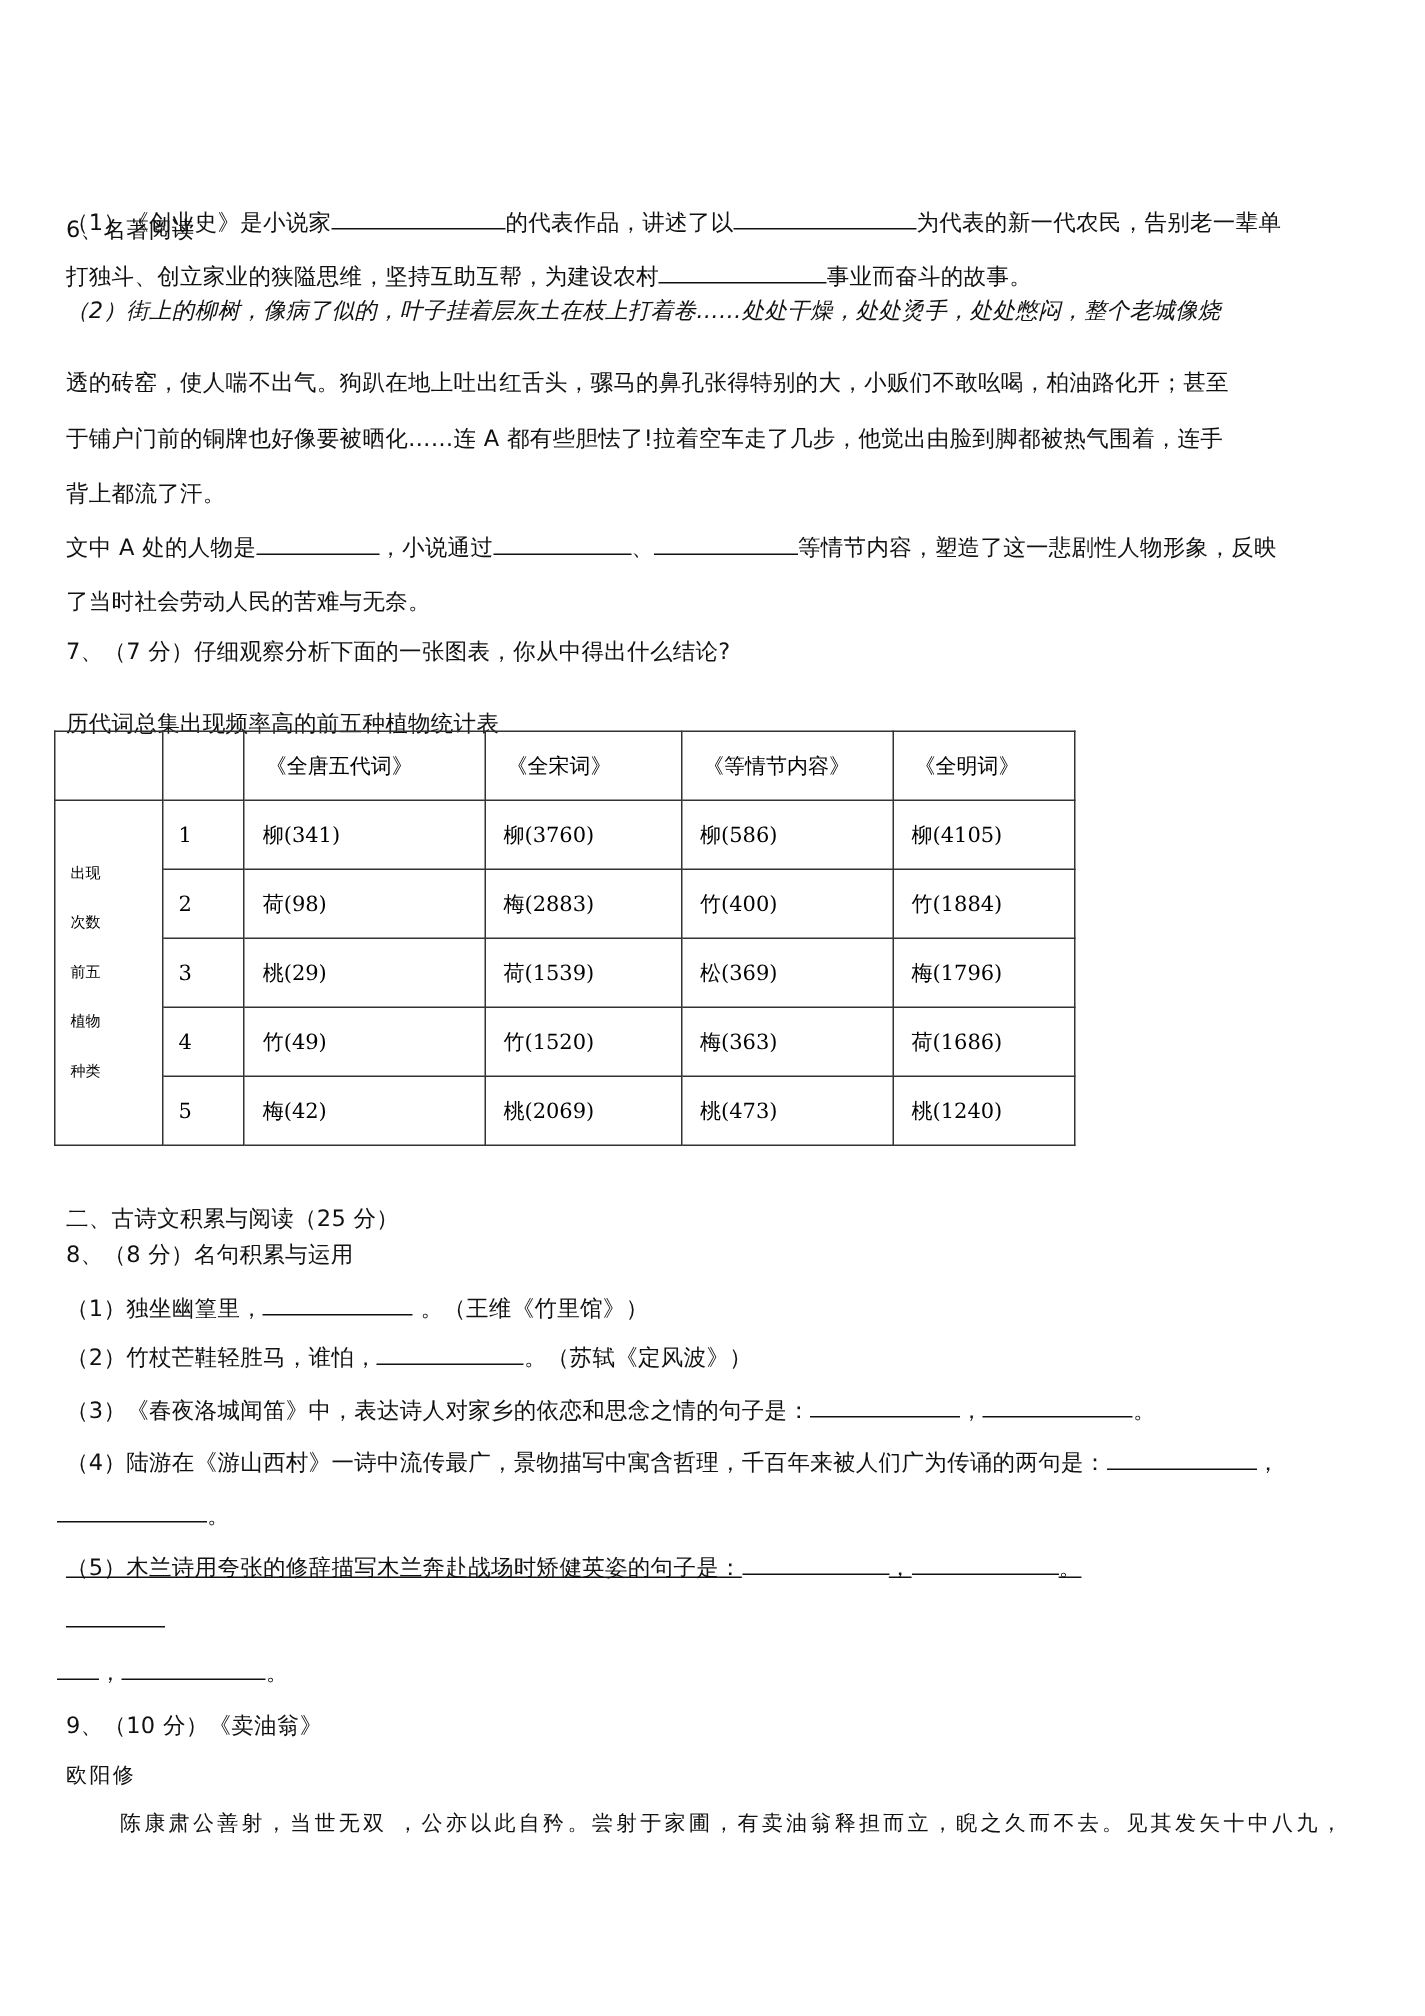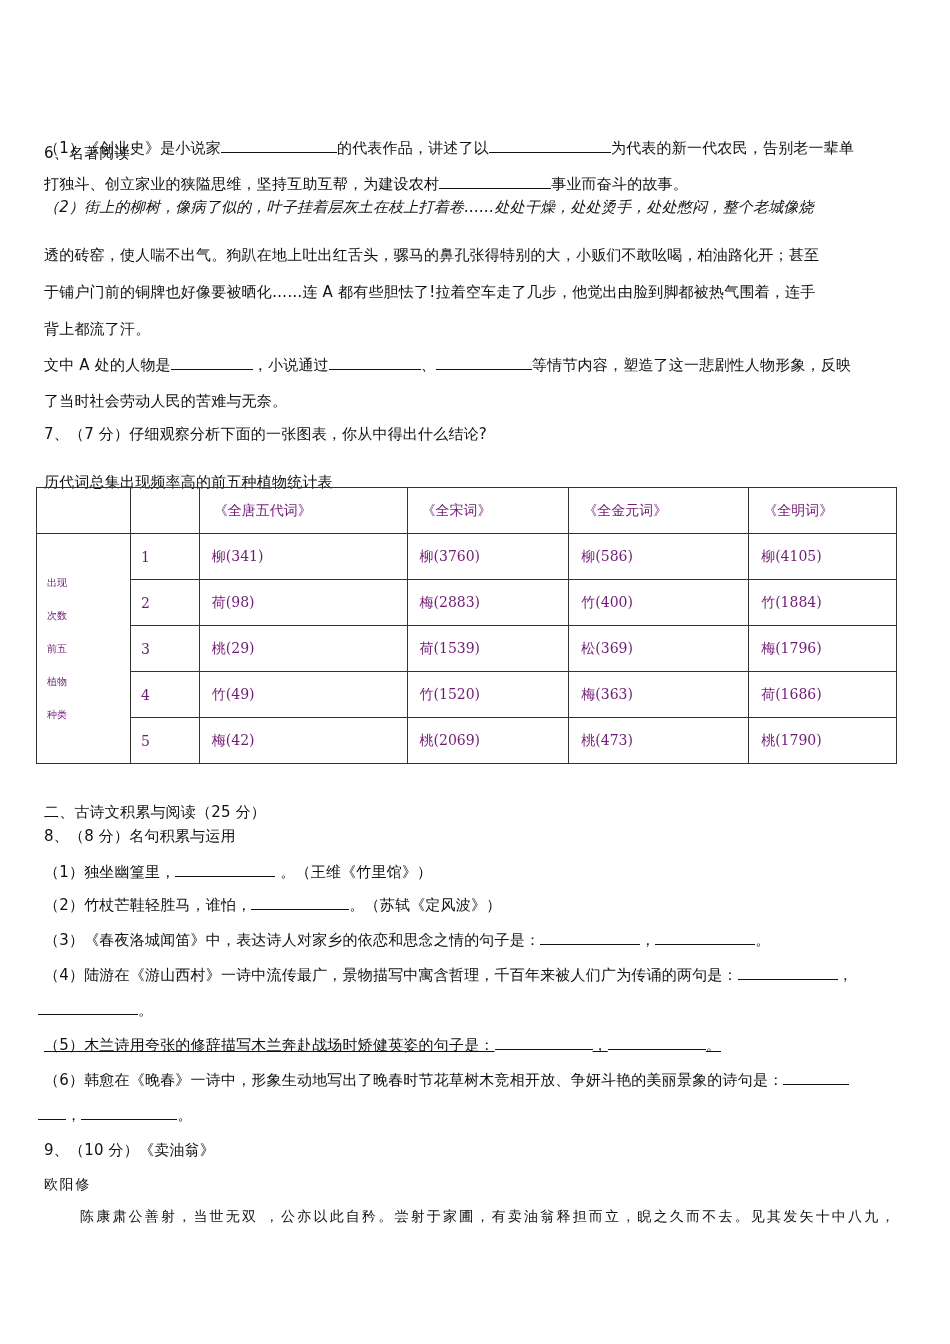"《全唐五代词》" table.plants { color: #701a75 -> #000000; width: 861px -> 681px }
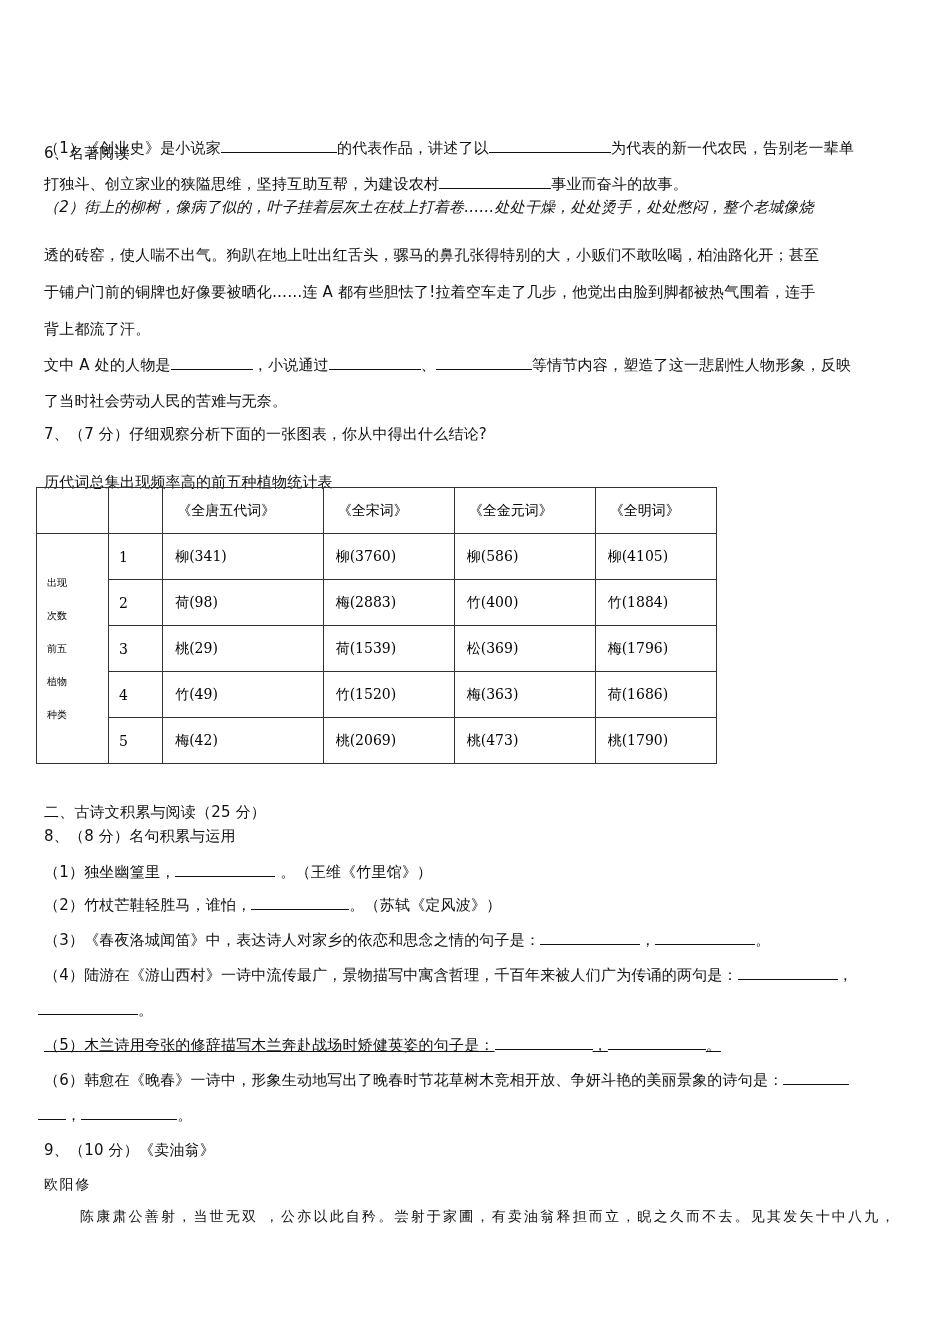"《全金元词》" td { text: 全金元词 -> 等情节内容 }
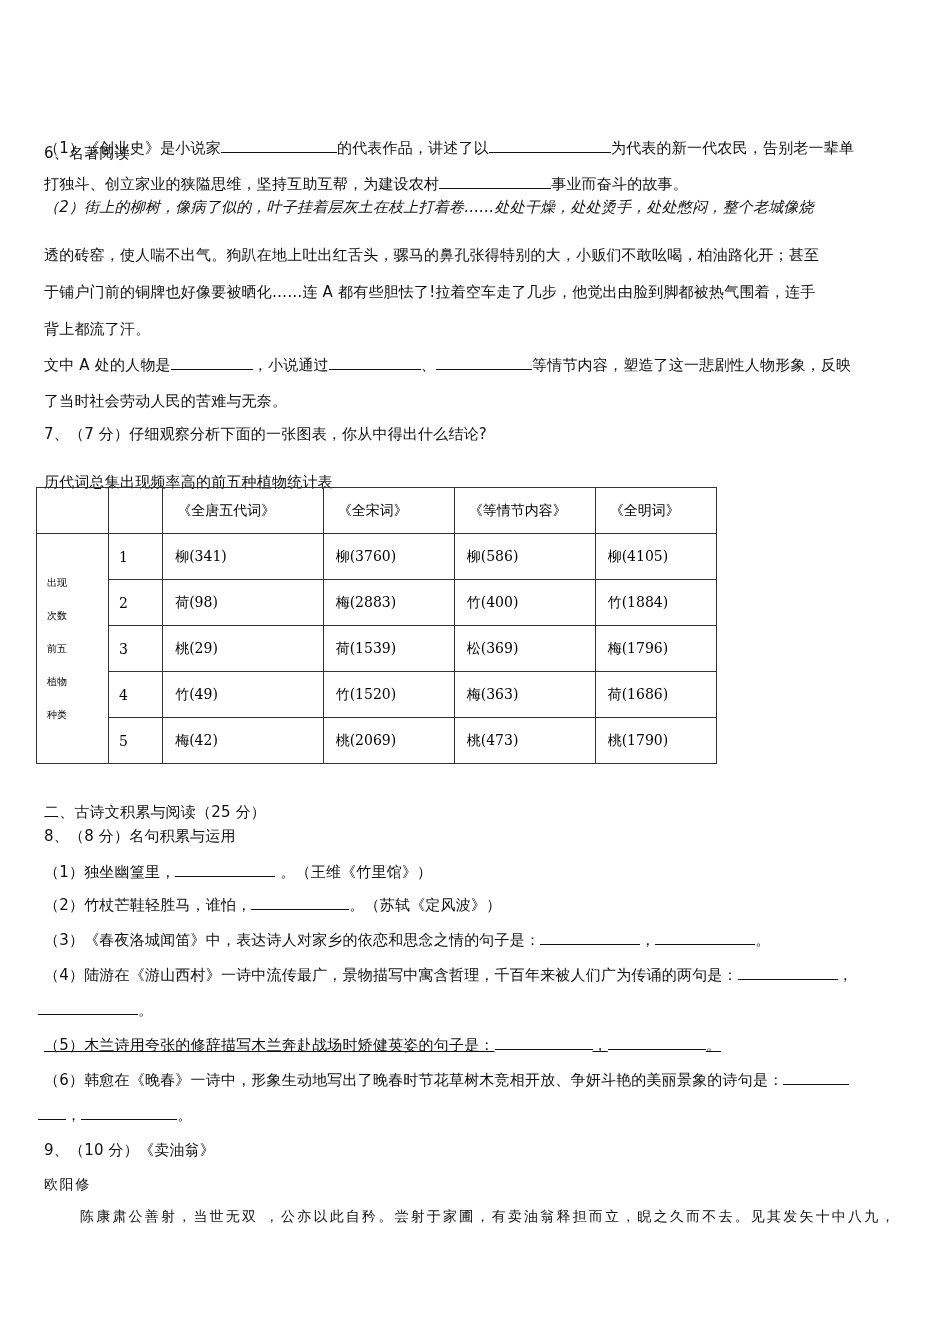"桃(1790)" td { text: 1790 -> 1240 }
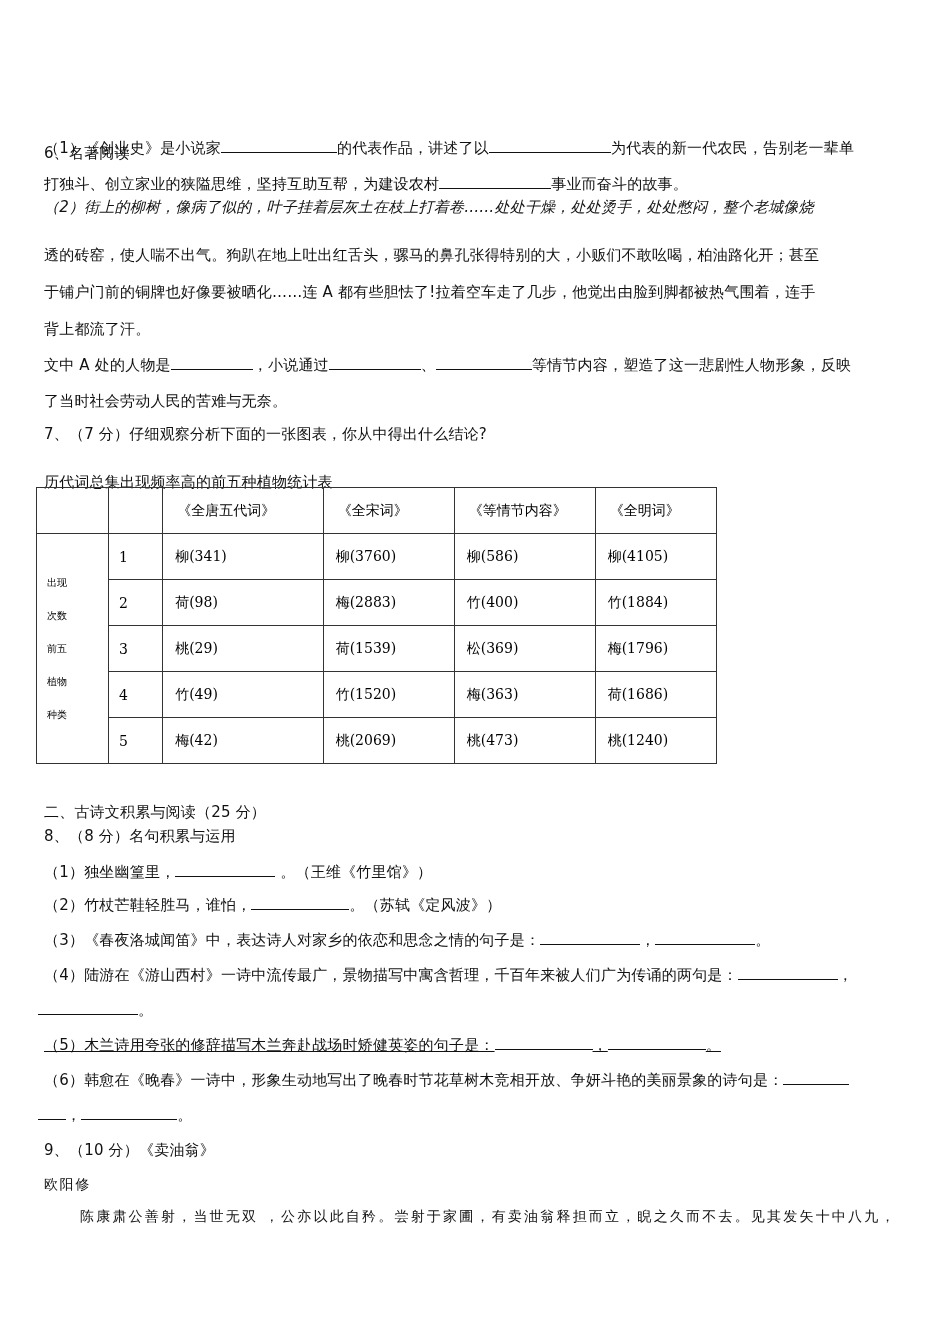"（6）韩愈在《晚春》一诗中，形象生动地写出了晚春时节花草树木竞相开放、争妍斗艳的" span { html: <span>（6）韩愈在《晚春》一诗中，形象生动地写出了晚春时节花草树木竞相开放、争妍斗艳的美丽景象的诗句是：</span> -> none }
